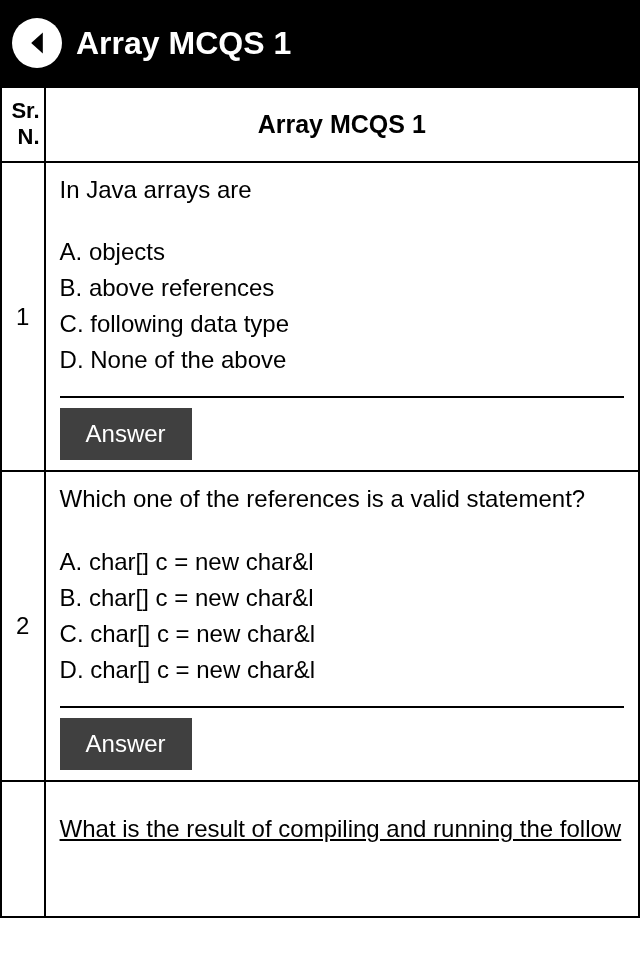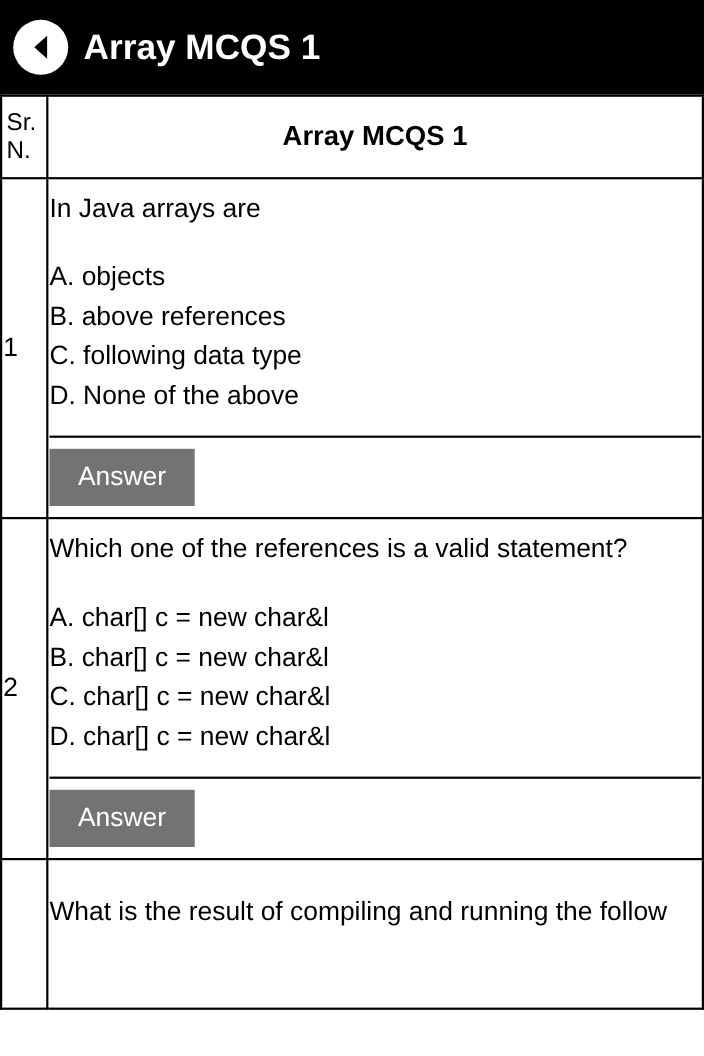"Sr. N." .table-header-row th { font-weight: normal -> bold; text-align: none -> right }
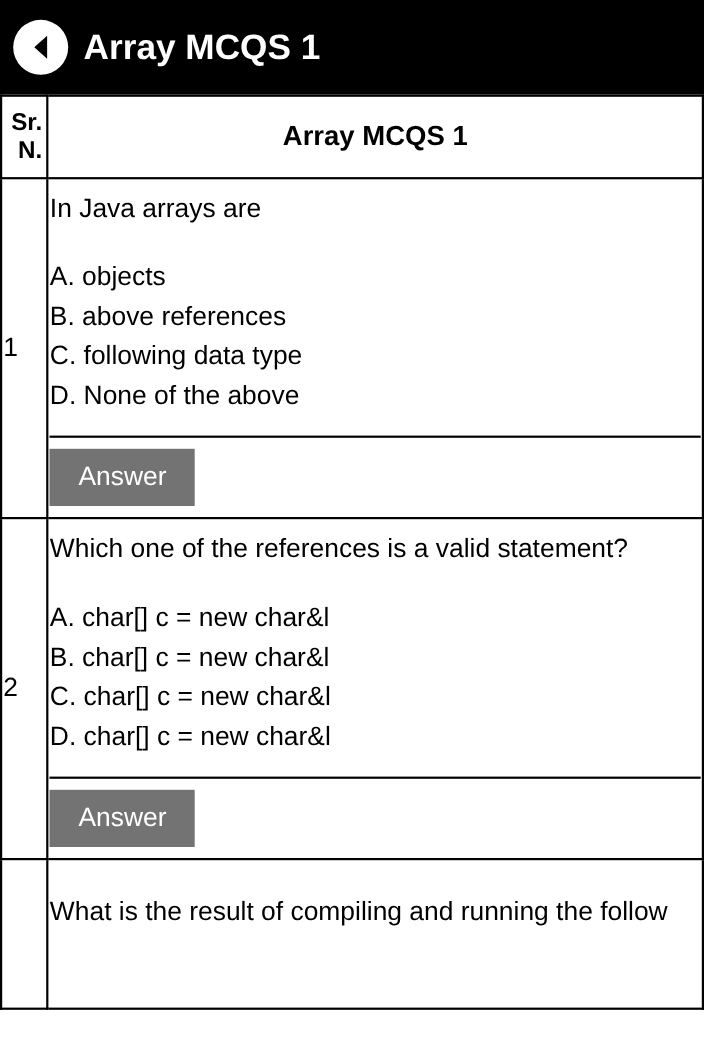"In Java arrays are" .content-table td, .content-table th { padding: 10px 1px -> 10px 14px }
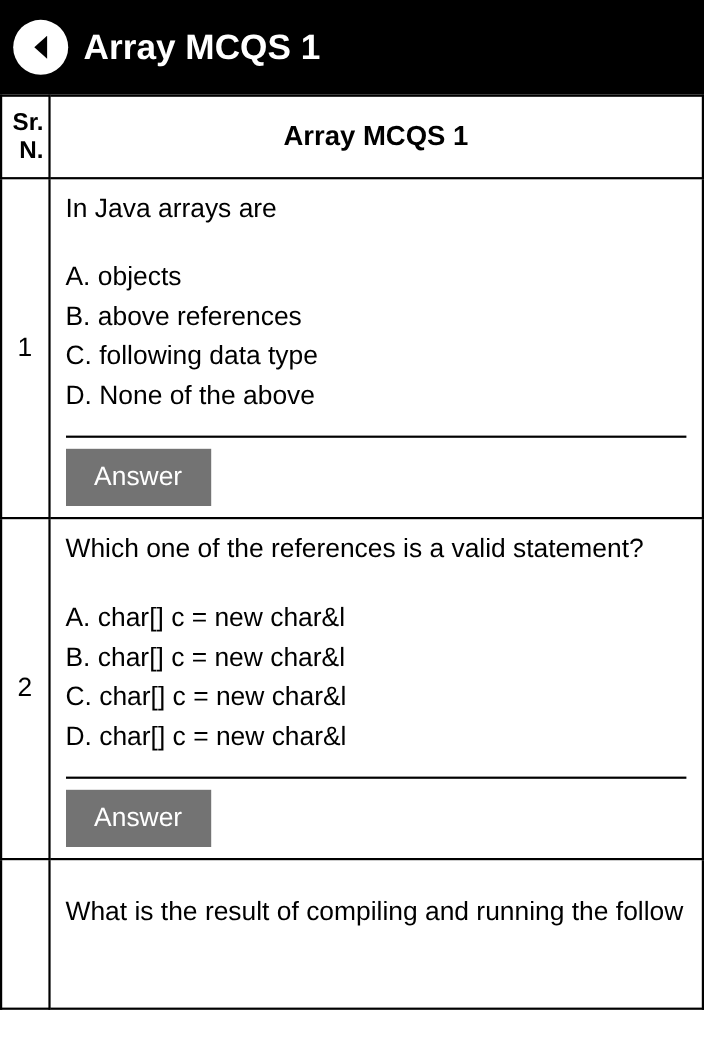"Answer" .answer-button { background: #737373 -> #404040 }
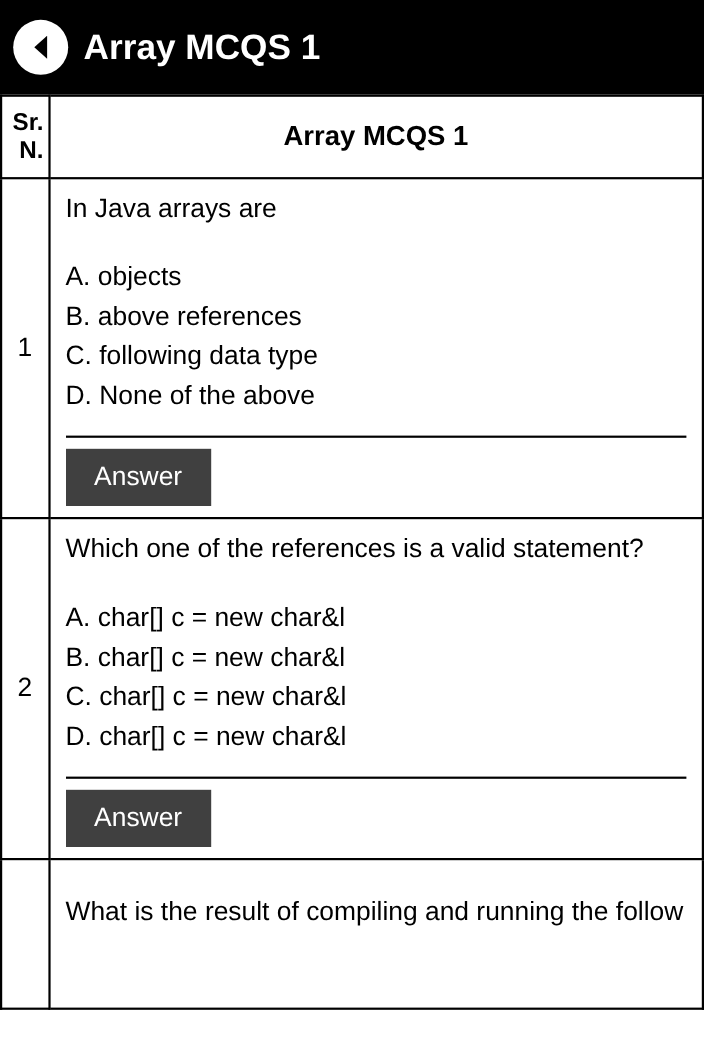"What is the result of" td.col-content { text-decoration: none -> underline }
